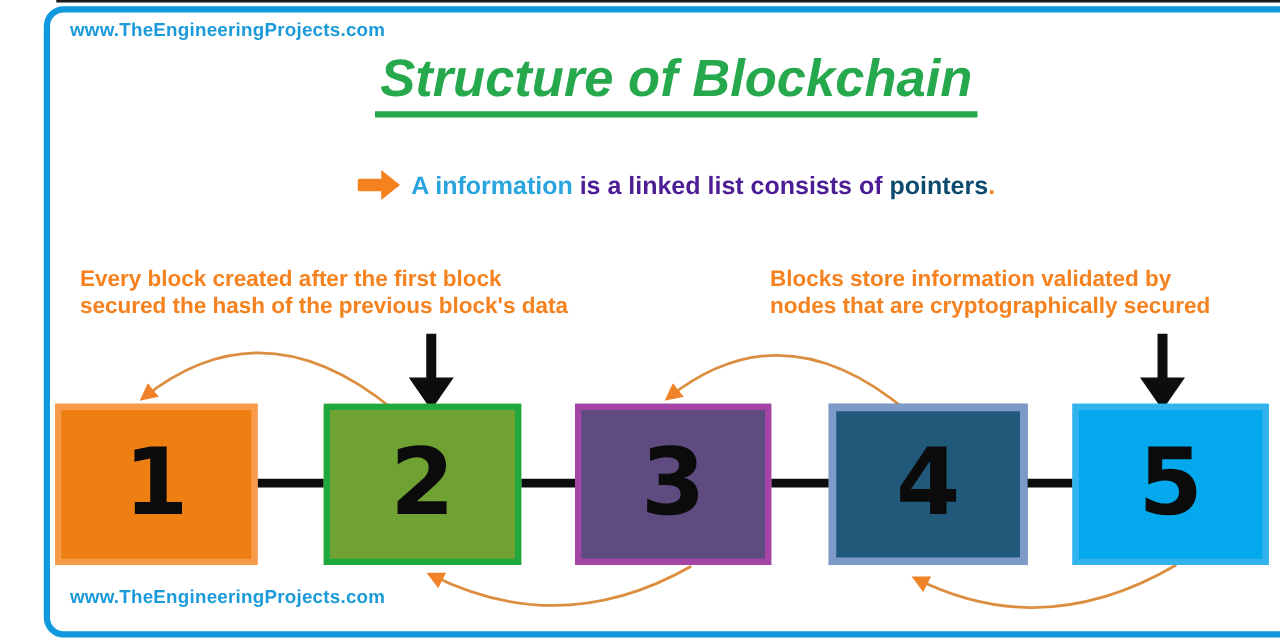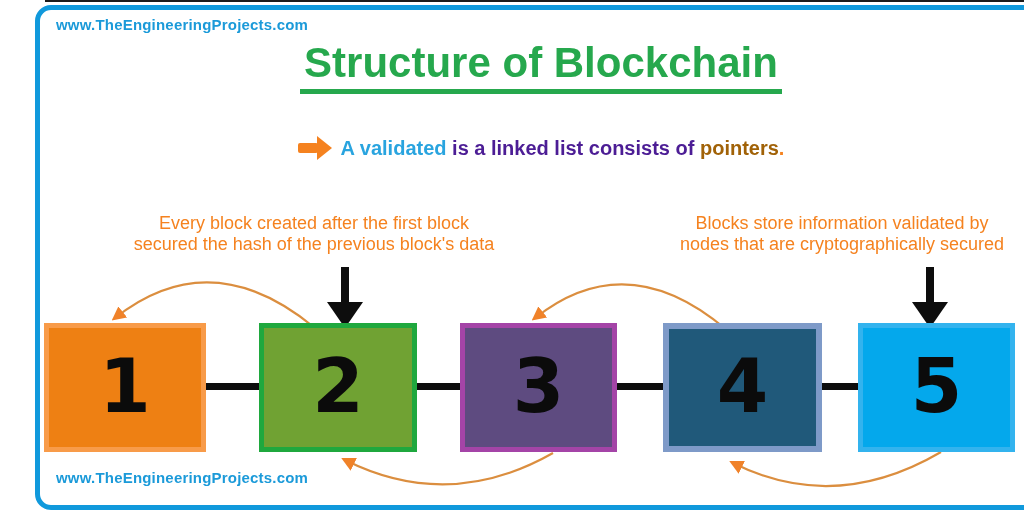"Structure of Blockchain" .title { font-style: none -> italic }
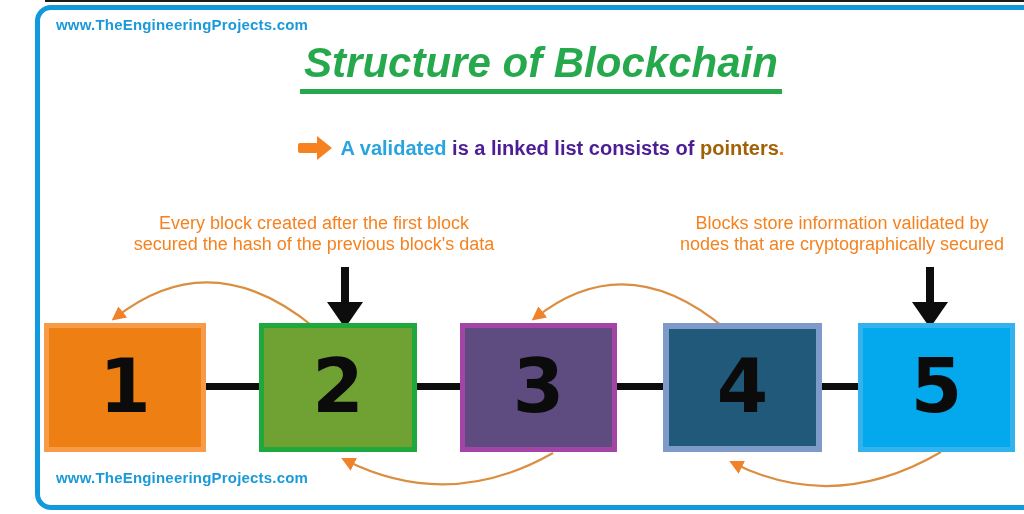"A validated" span.st-part { text: validated -> information }
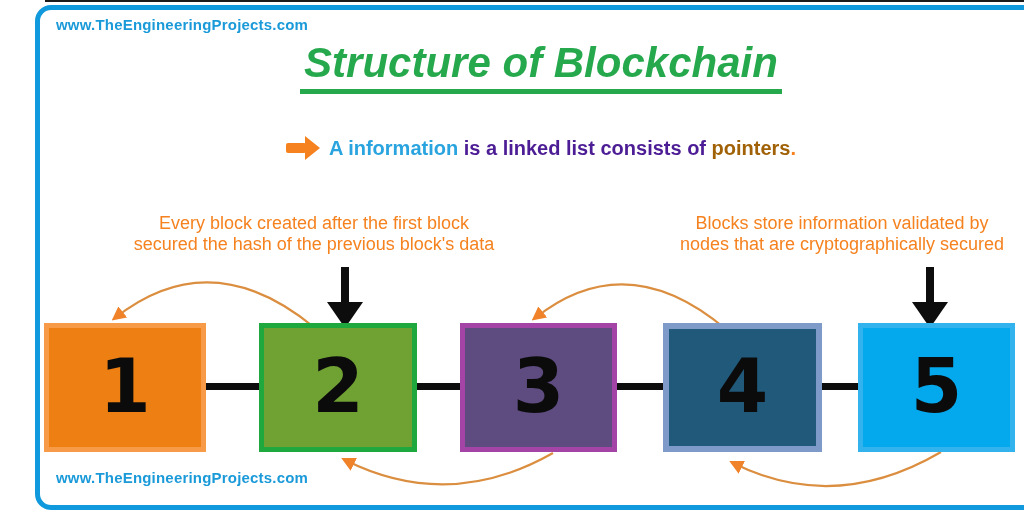"pointers" span.st-part { color: #a16207 -> #0c4a6e }
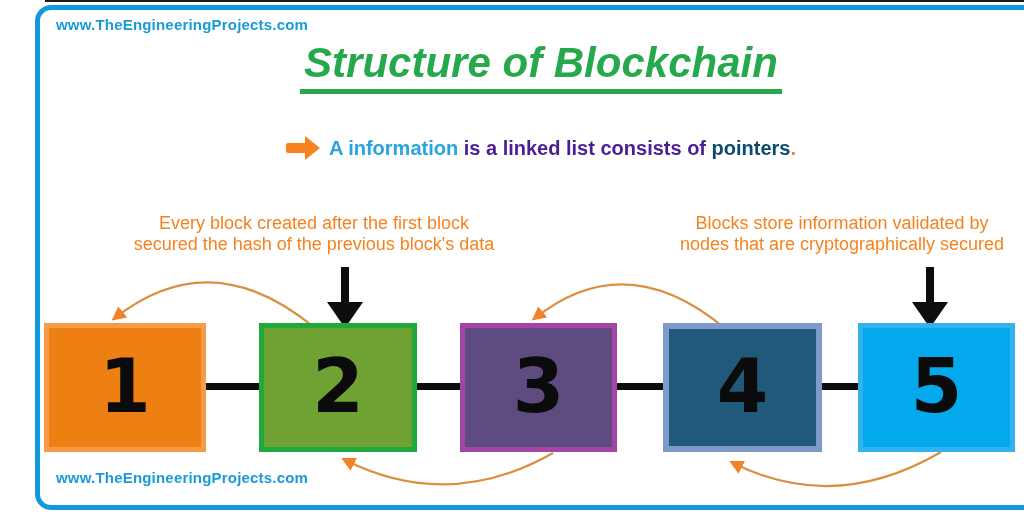"Every block created after the" .annot { font-weight: normal -> bold; text-align: center -> left }
